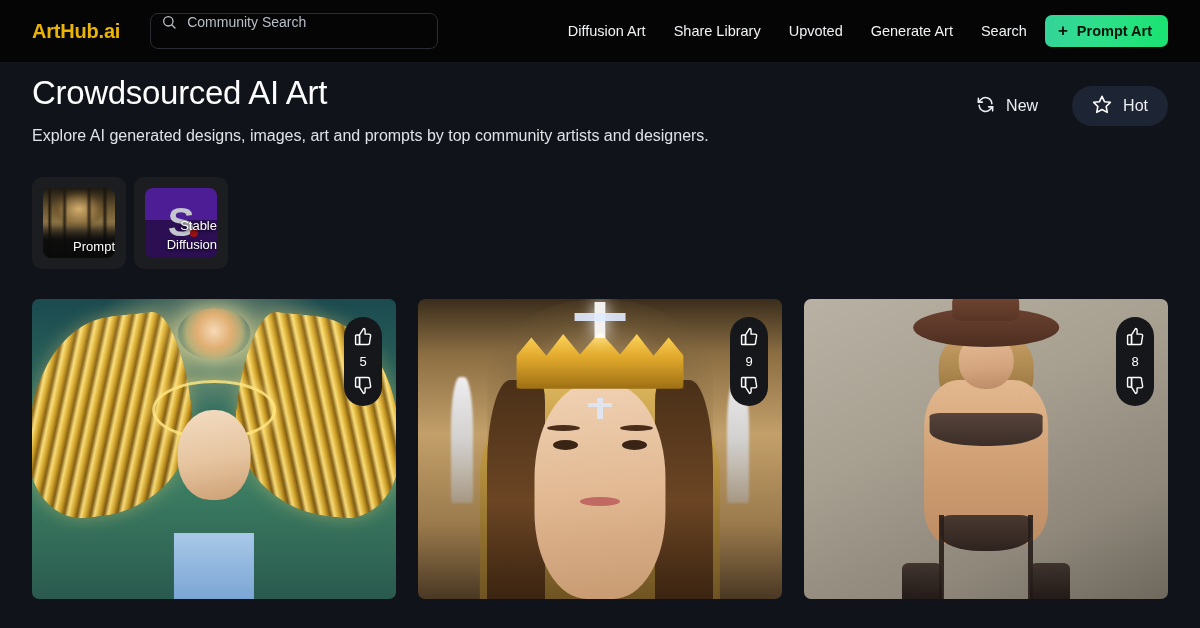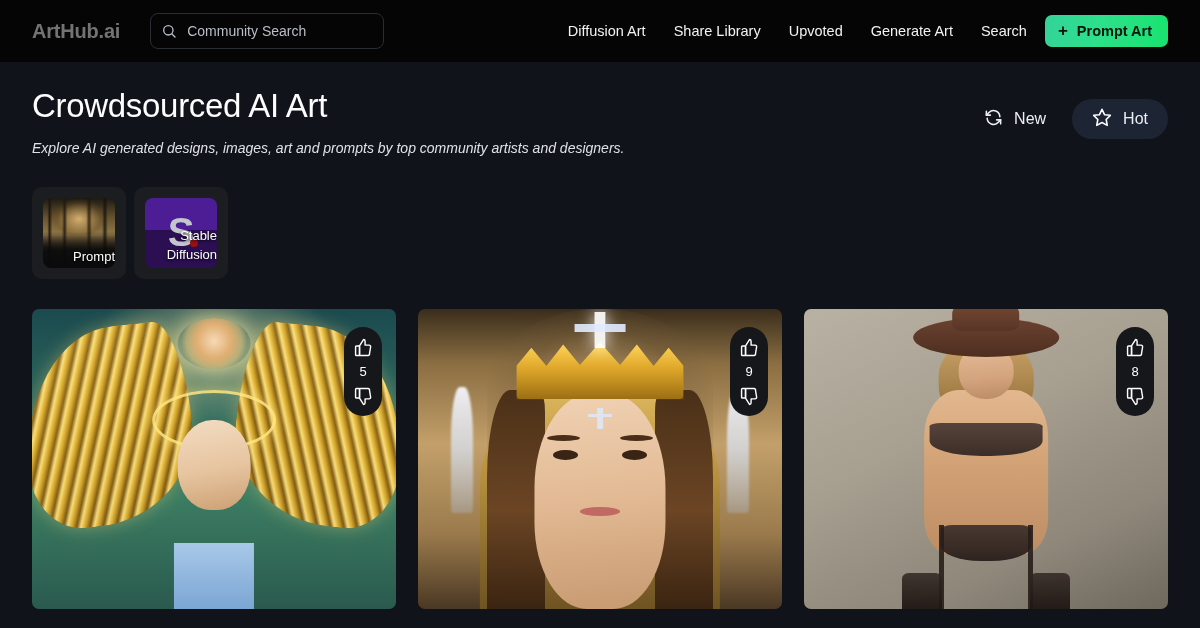"ArtHub.ai" .brand { color: #737373 -> #eab308 }
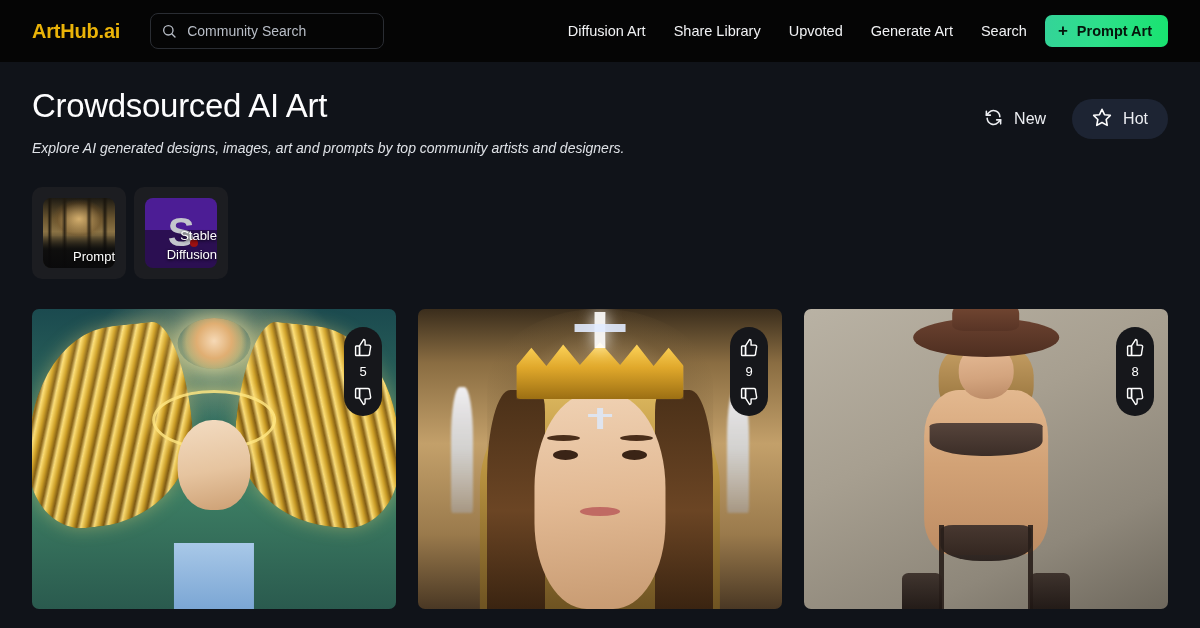"Community Search" .search-box { align-items: center -> flex-start; width: 234px -> 288px }
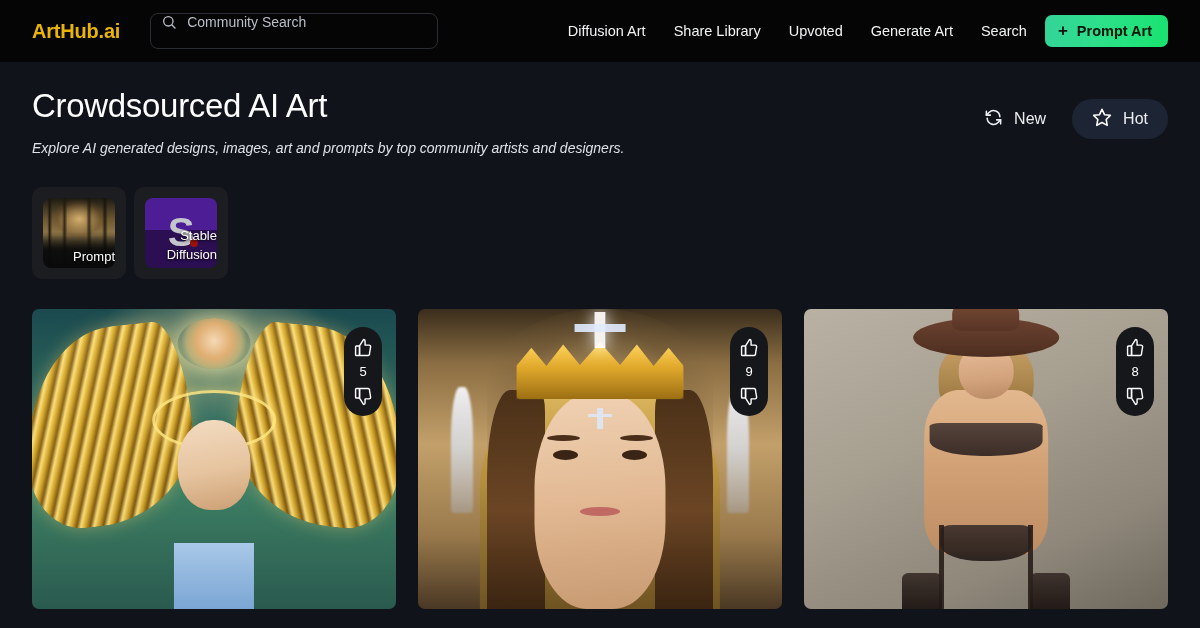"Crowdsourced AI Art" .title-row { padding-top: 25px -> 12px }
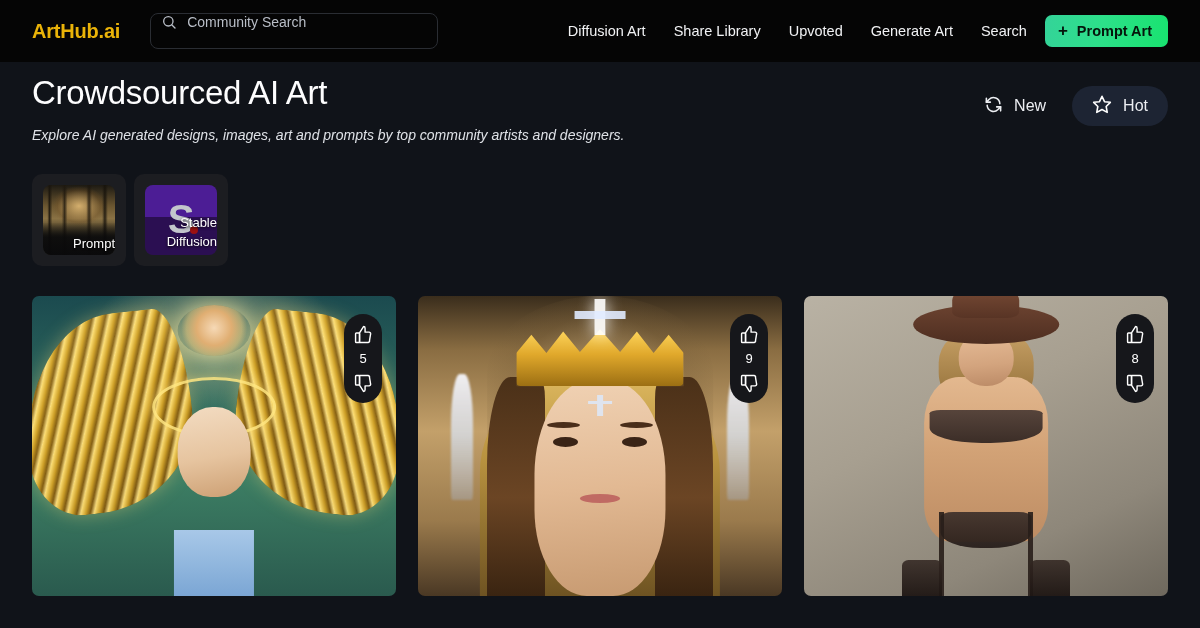"New" .sort-group { gap: 6px -> 14px }
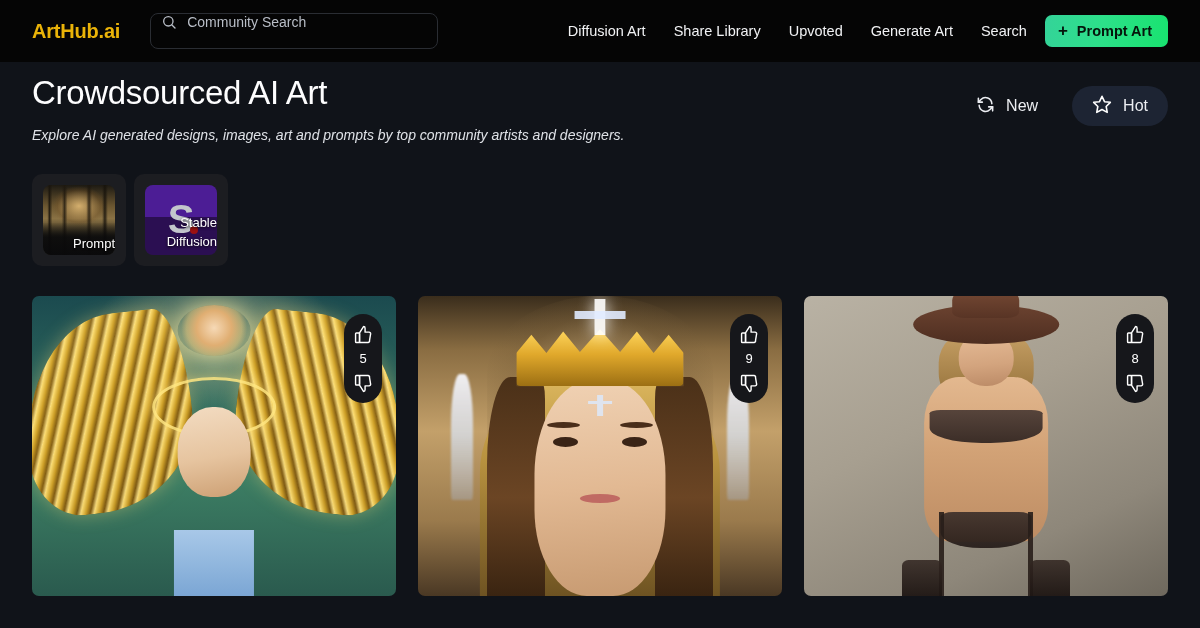"Explore AI generated designs, images," .subtitle { font-size: 14px -> 16px; font-style: italic -> none }
